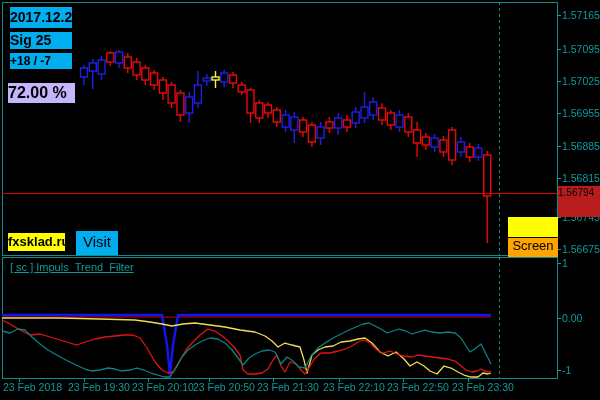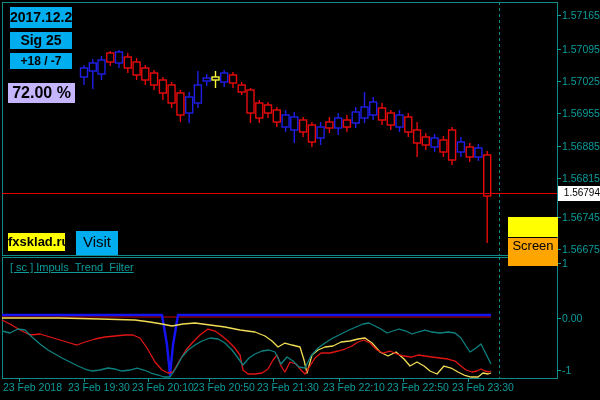"2017.12.29" .ibox { text-align: center -> none }
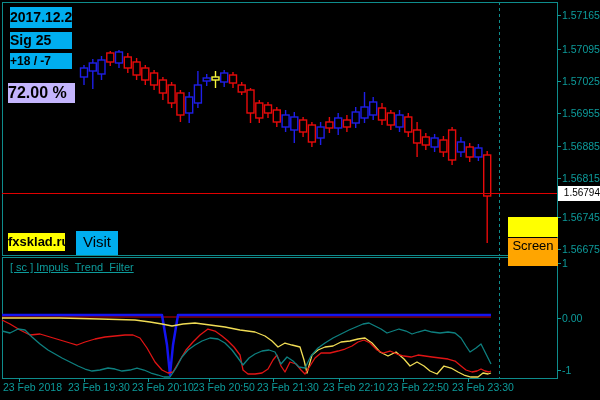"1.56794" .price-tag { background: #ffffff -> #b91c1c; height: 15px -> 31px; text-align: right -> left }
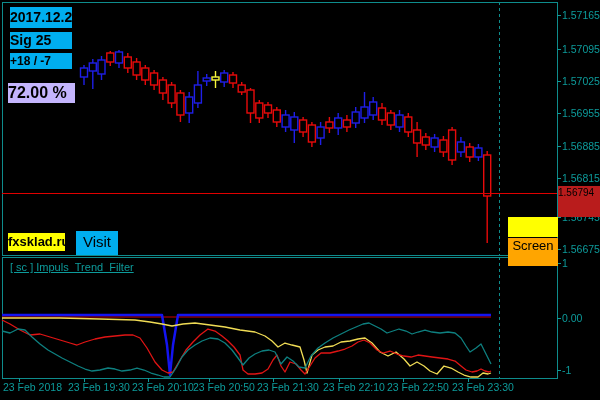"Screen" .scr-btn { height: 28px -> 19px }
